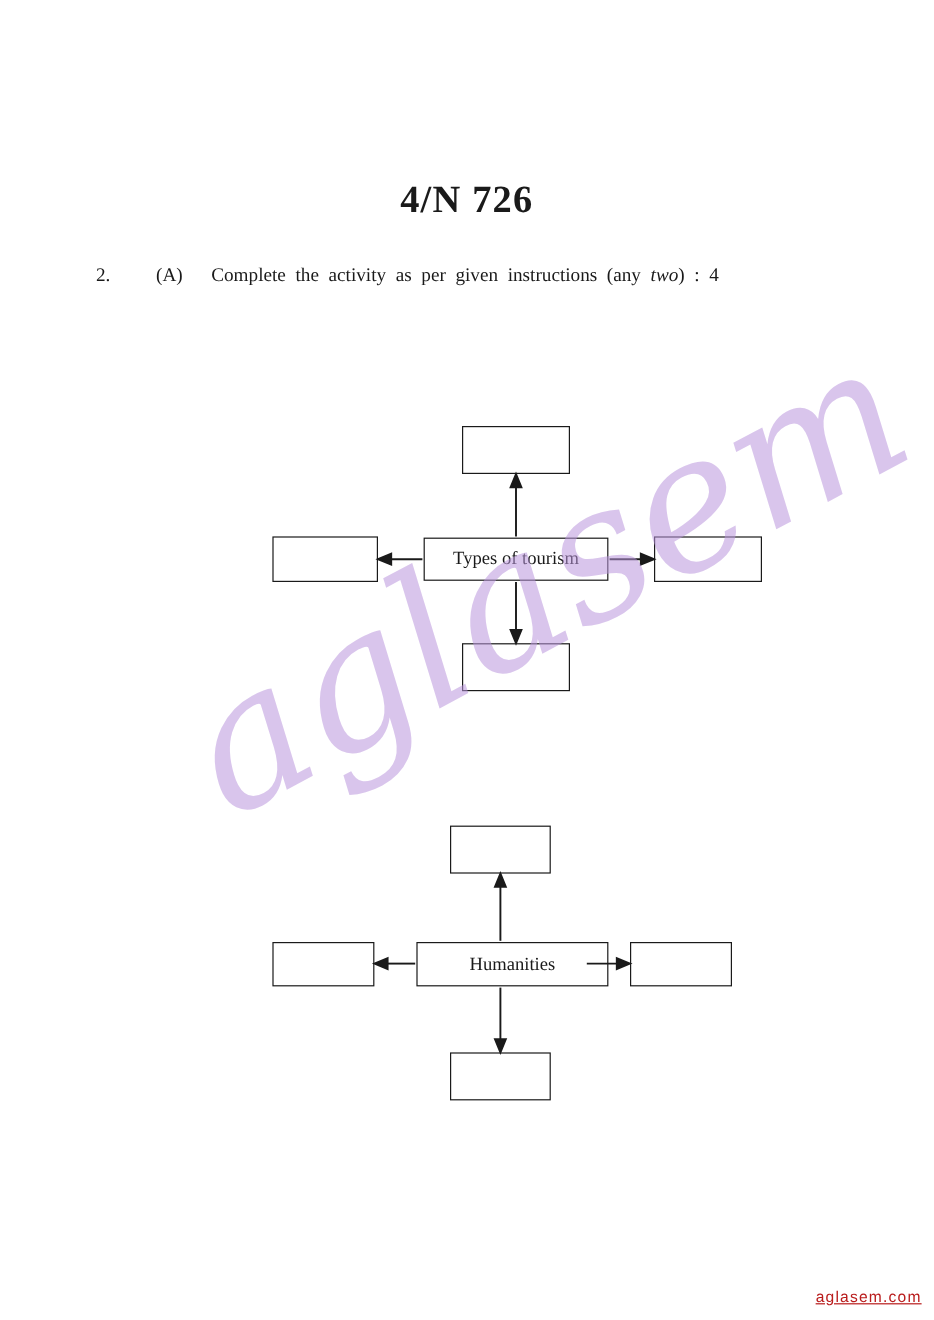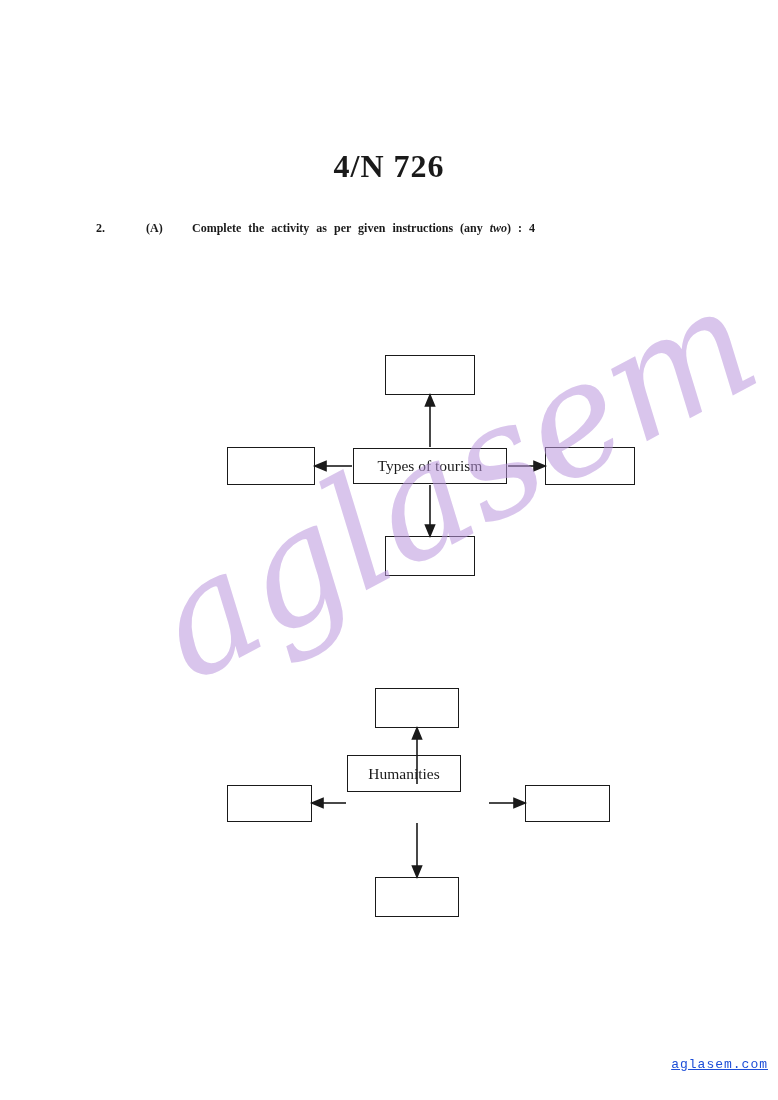"2. (A) Complete the activity" .question-line { font-size: 12px -> 16px; font-weight: bold -> normal; left: 96px -> 80px }
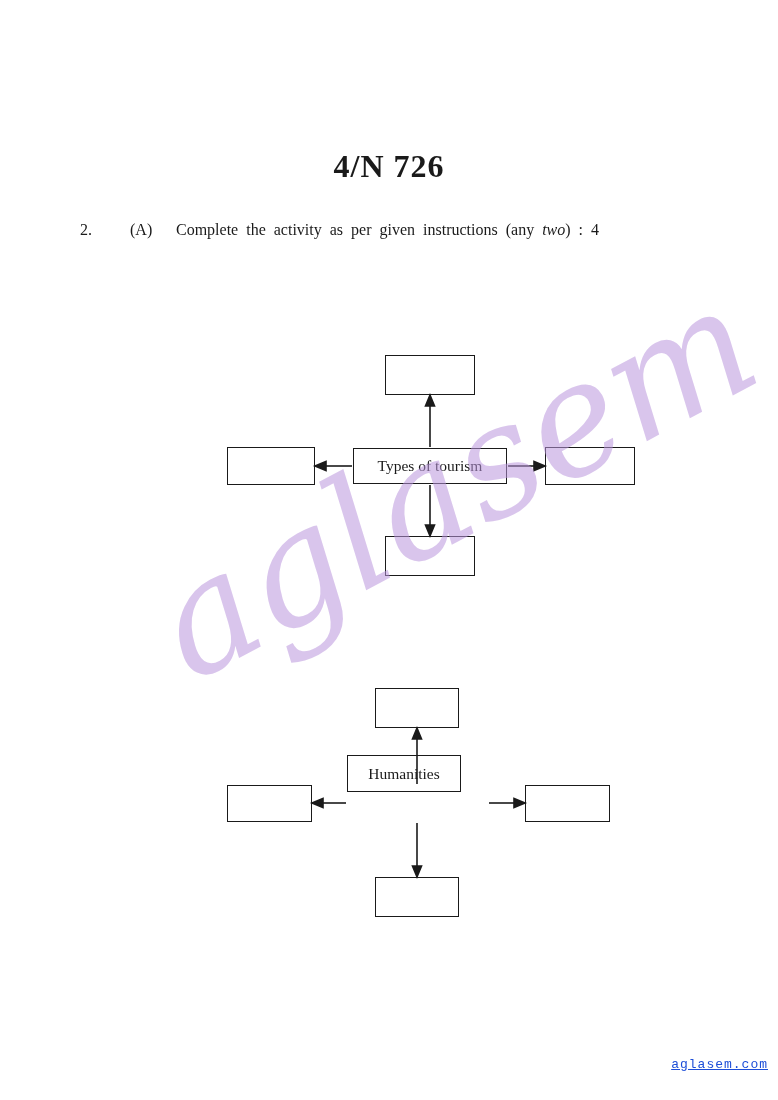"Humanities" div.box { top: 755px -> 785px; width: 114px -> 160px }
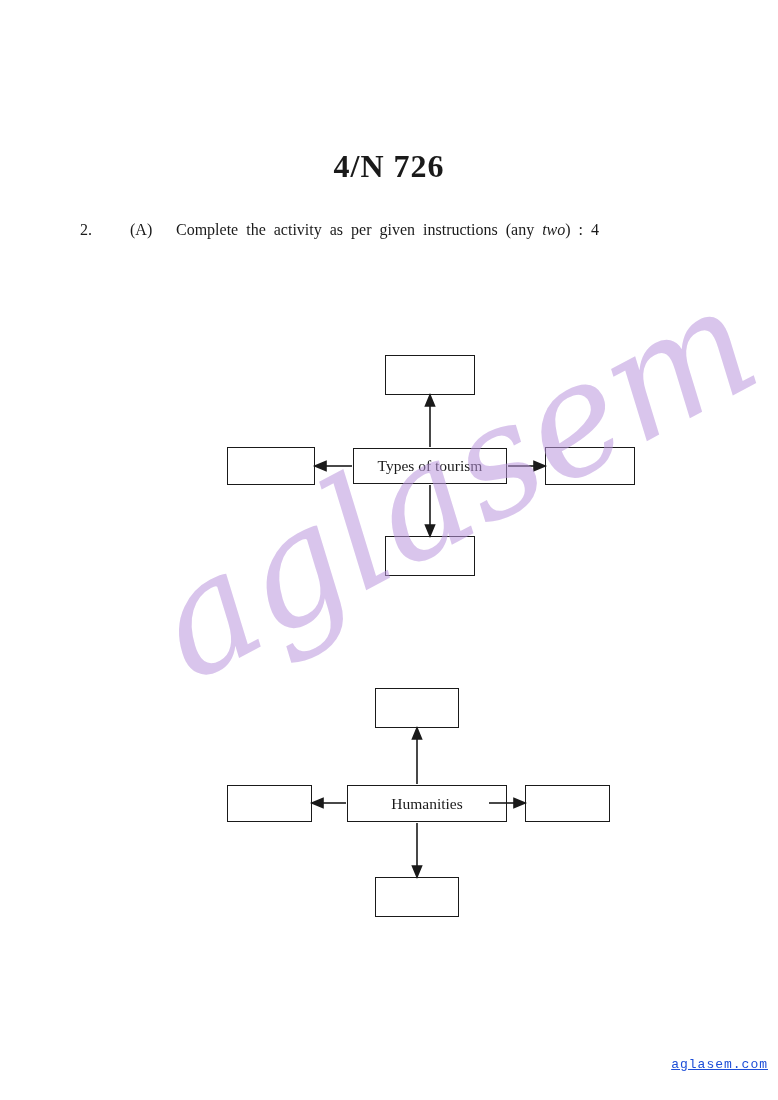"aglasem.com" .footer-link { bottom: 28px -> 12px; color: #1d4ed8 -> #b91c1c; font-family: Liberation Mono, monospace -> Liberation Sans, sans-serif }
